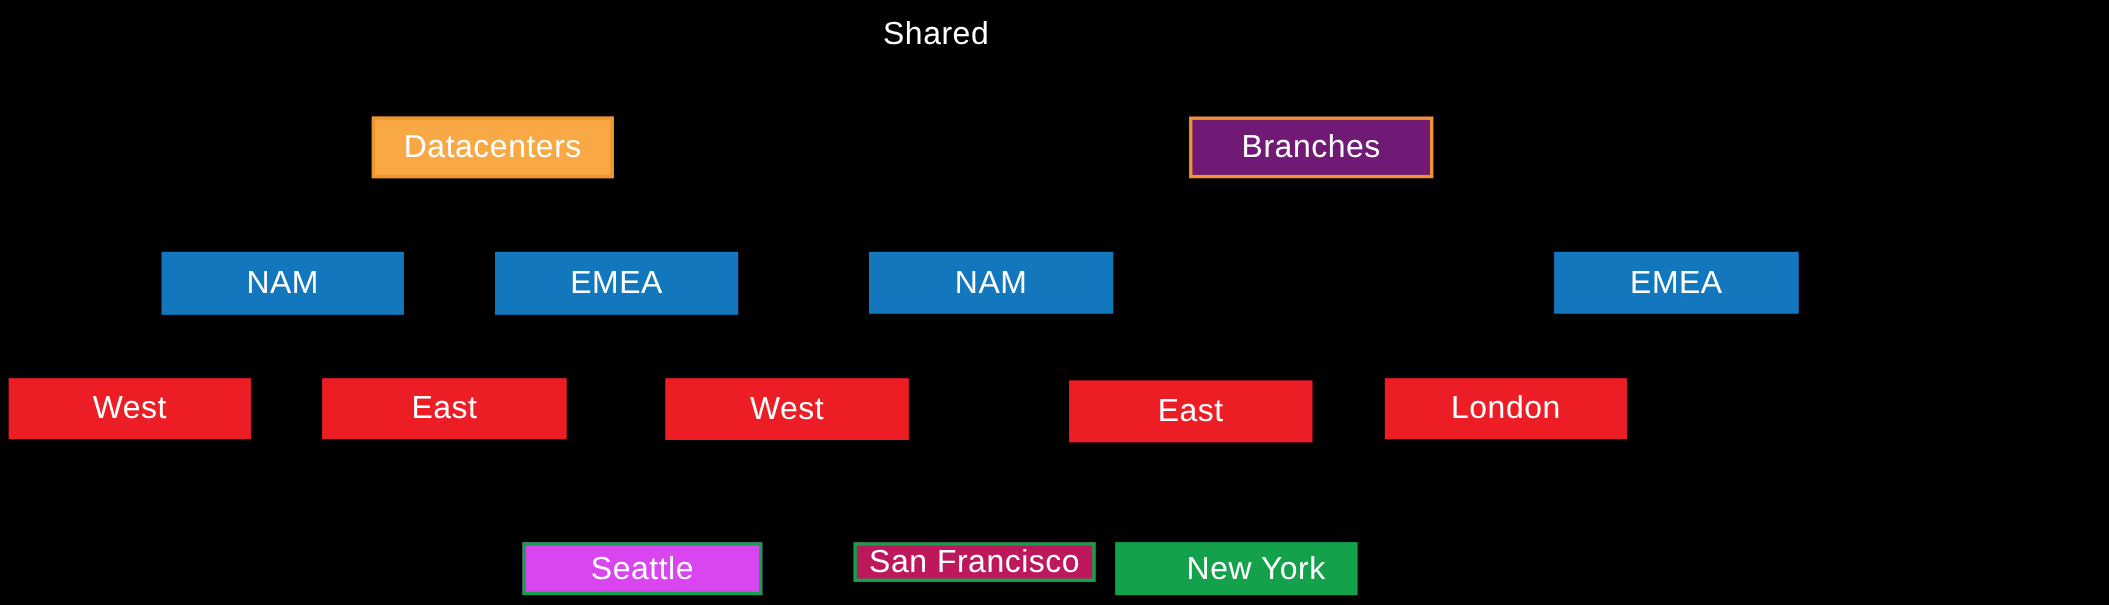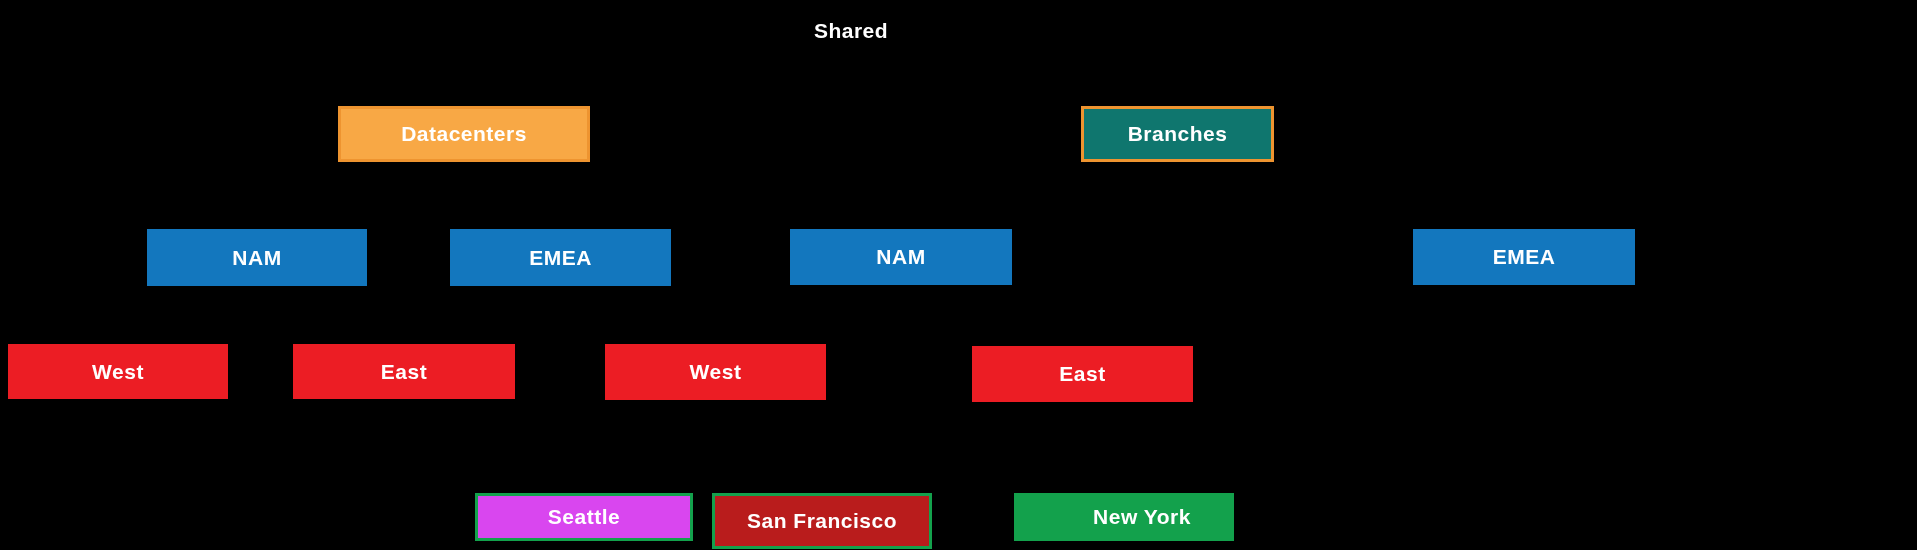"Shared" .node { font-size: 21px -> 29px; font-weight: bold -> normal }
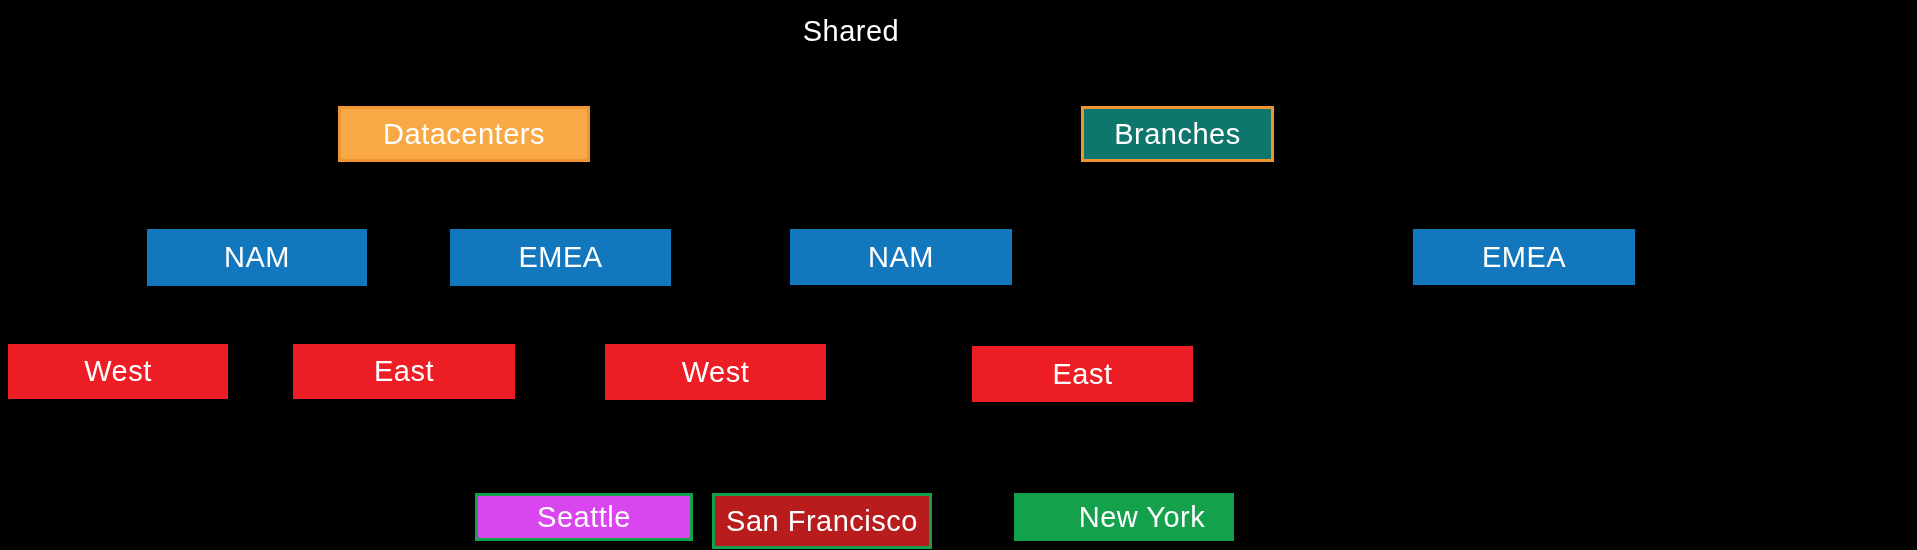"Datacenters" div.node { width: 252px -> 220px }
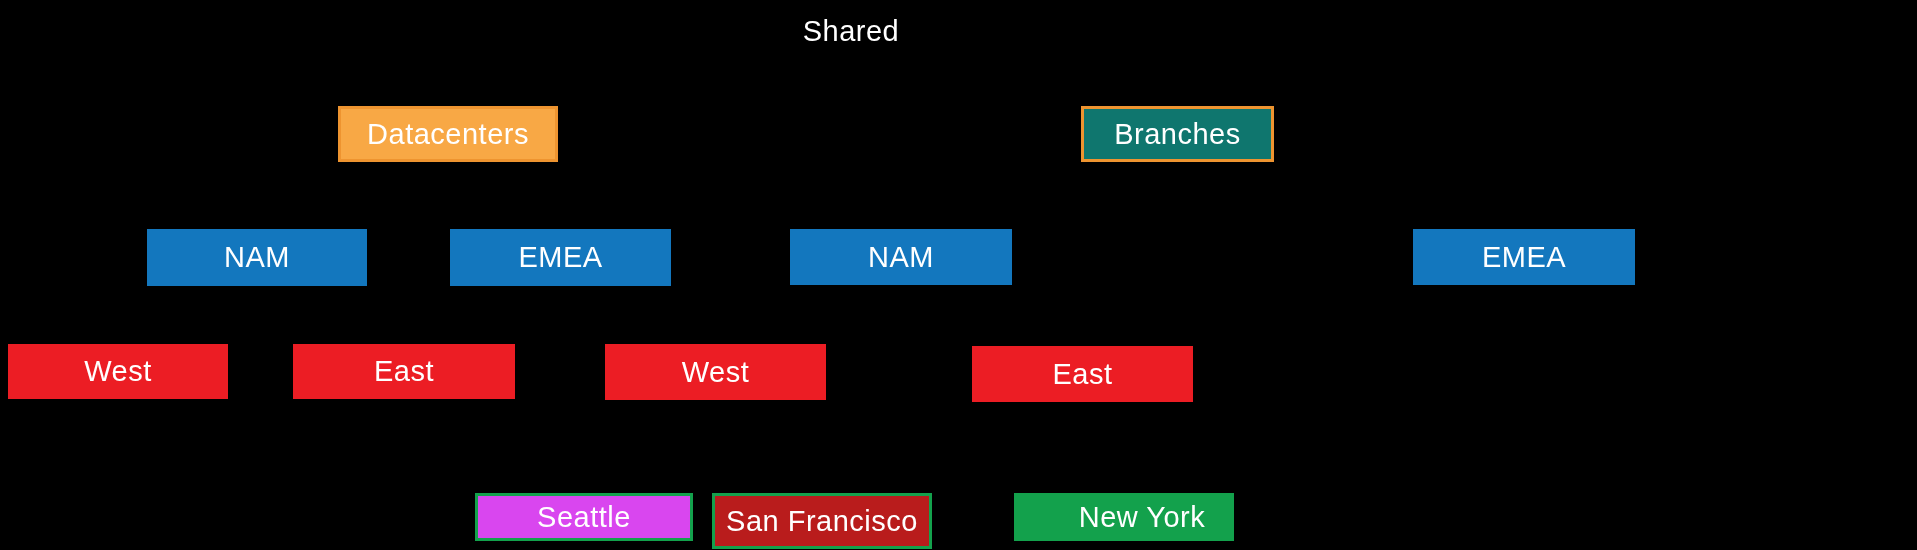"Branches" div.node { background: #0f766e -> #701a75; width: 193px -> 222px }
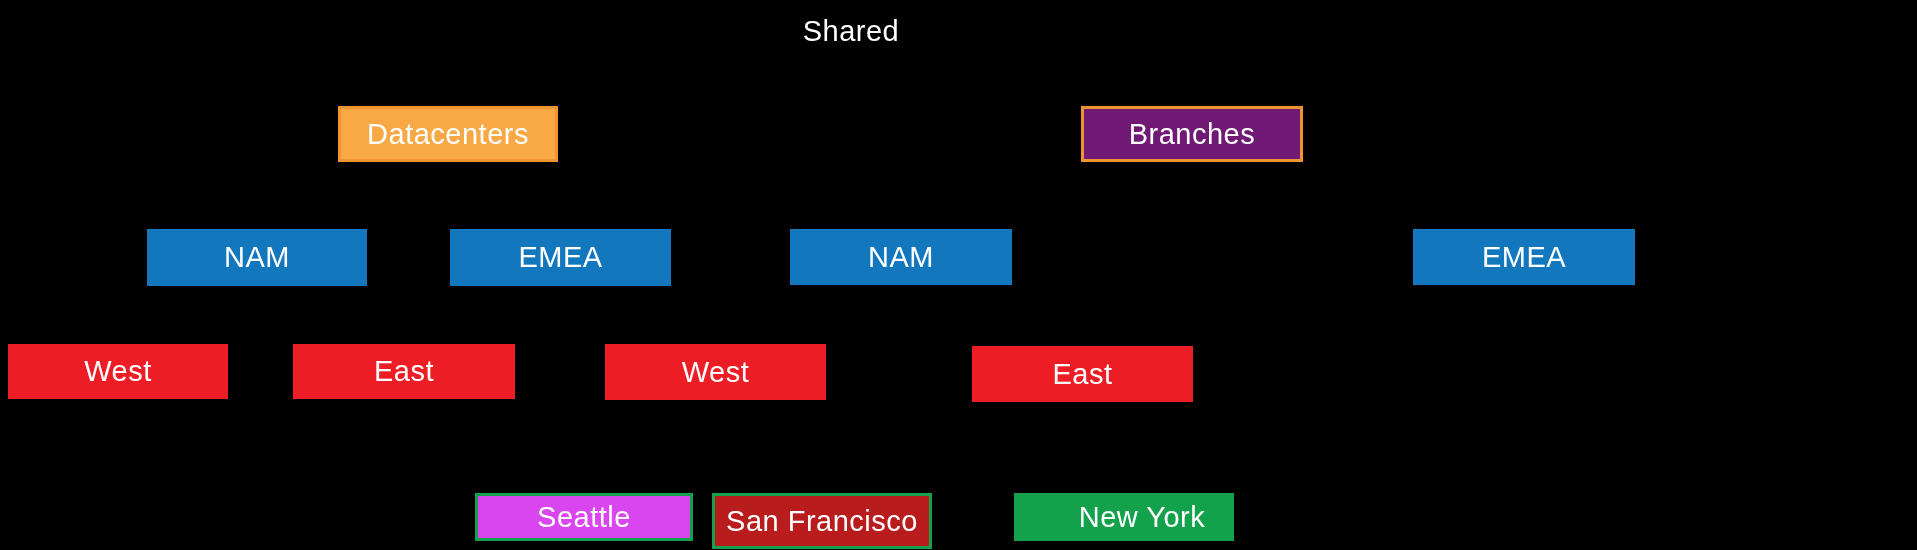"London" div.node { html: none -> <div>London</div> }
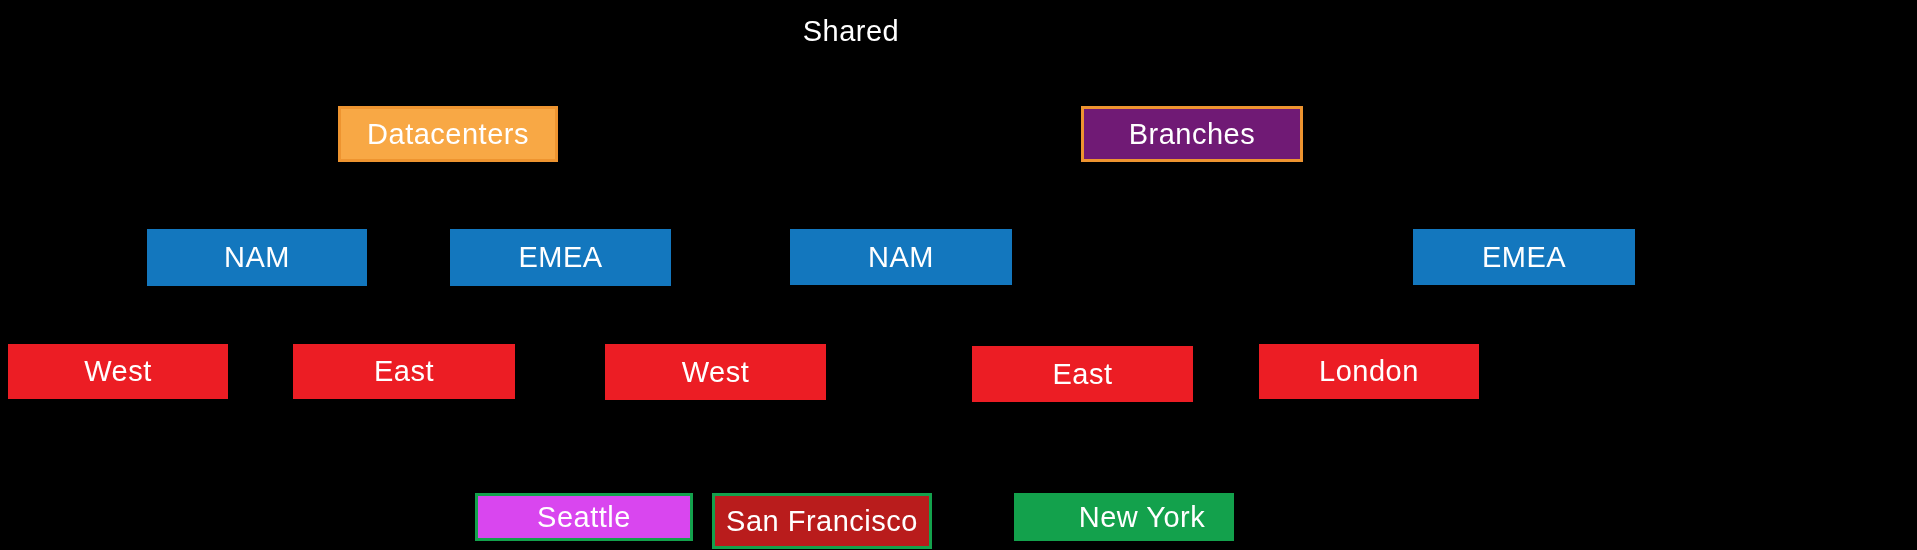"San Francisco" div.node { background: #b91c1c -> #be185d; height: 56px -> 36px; left: 712px -> 776px }
